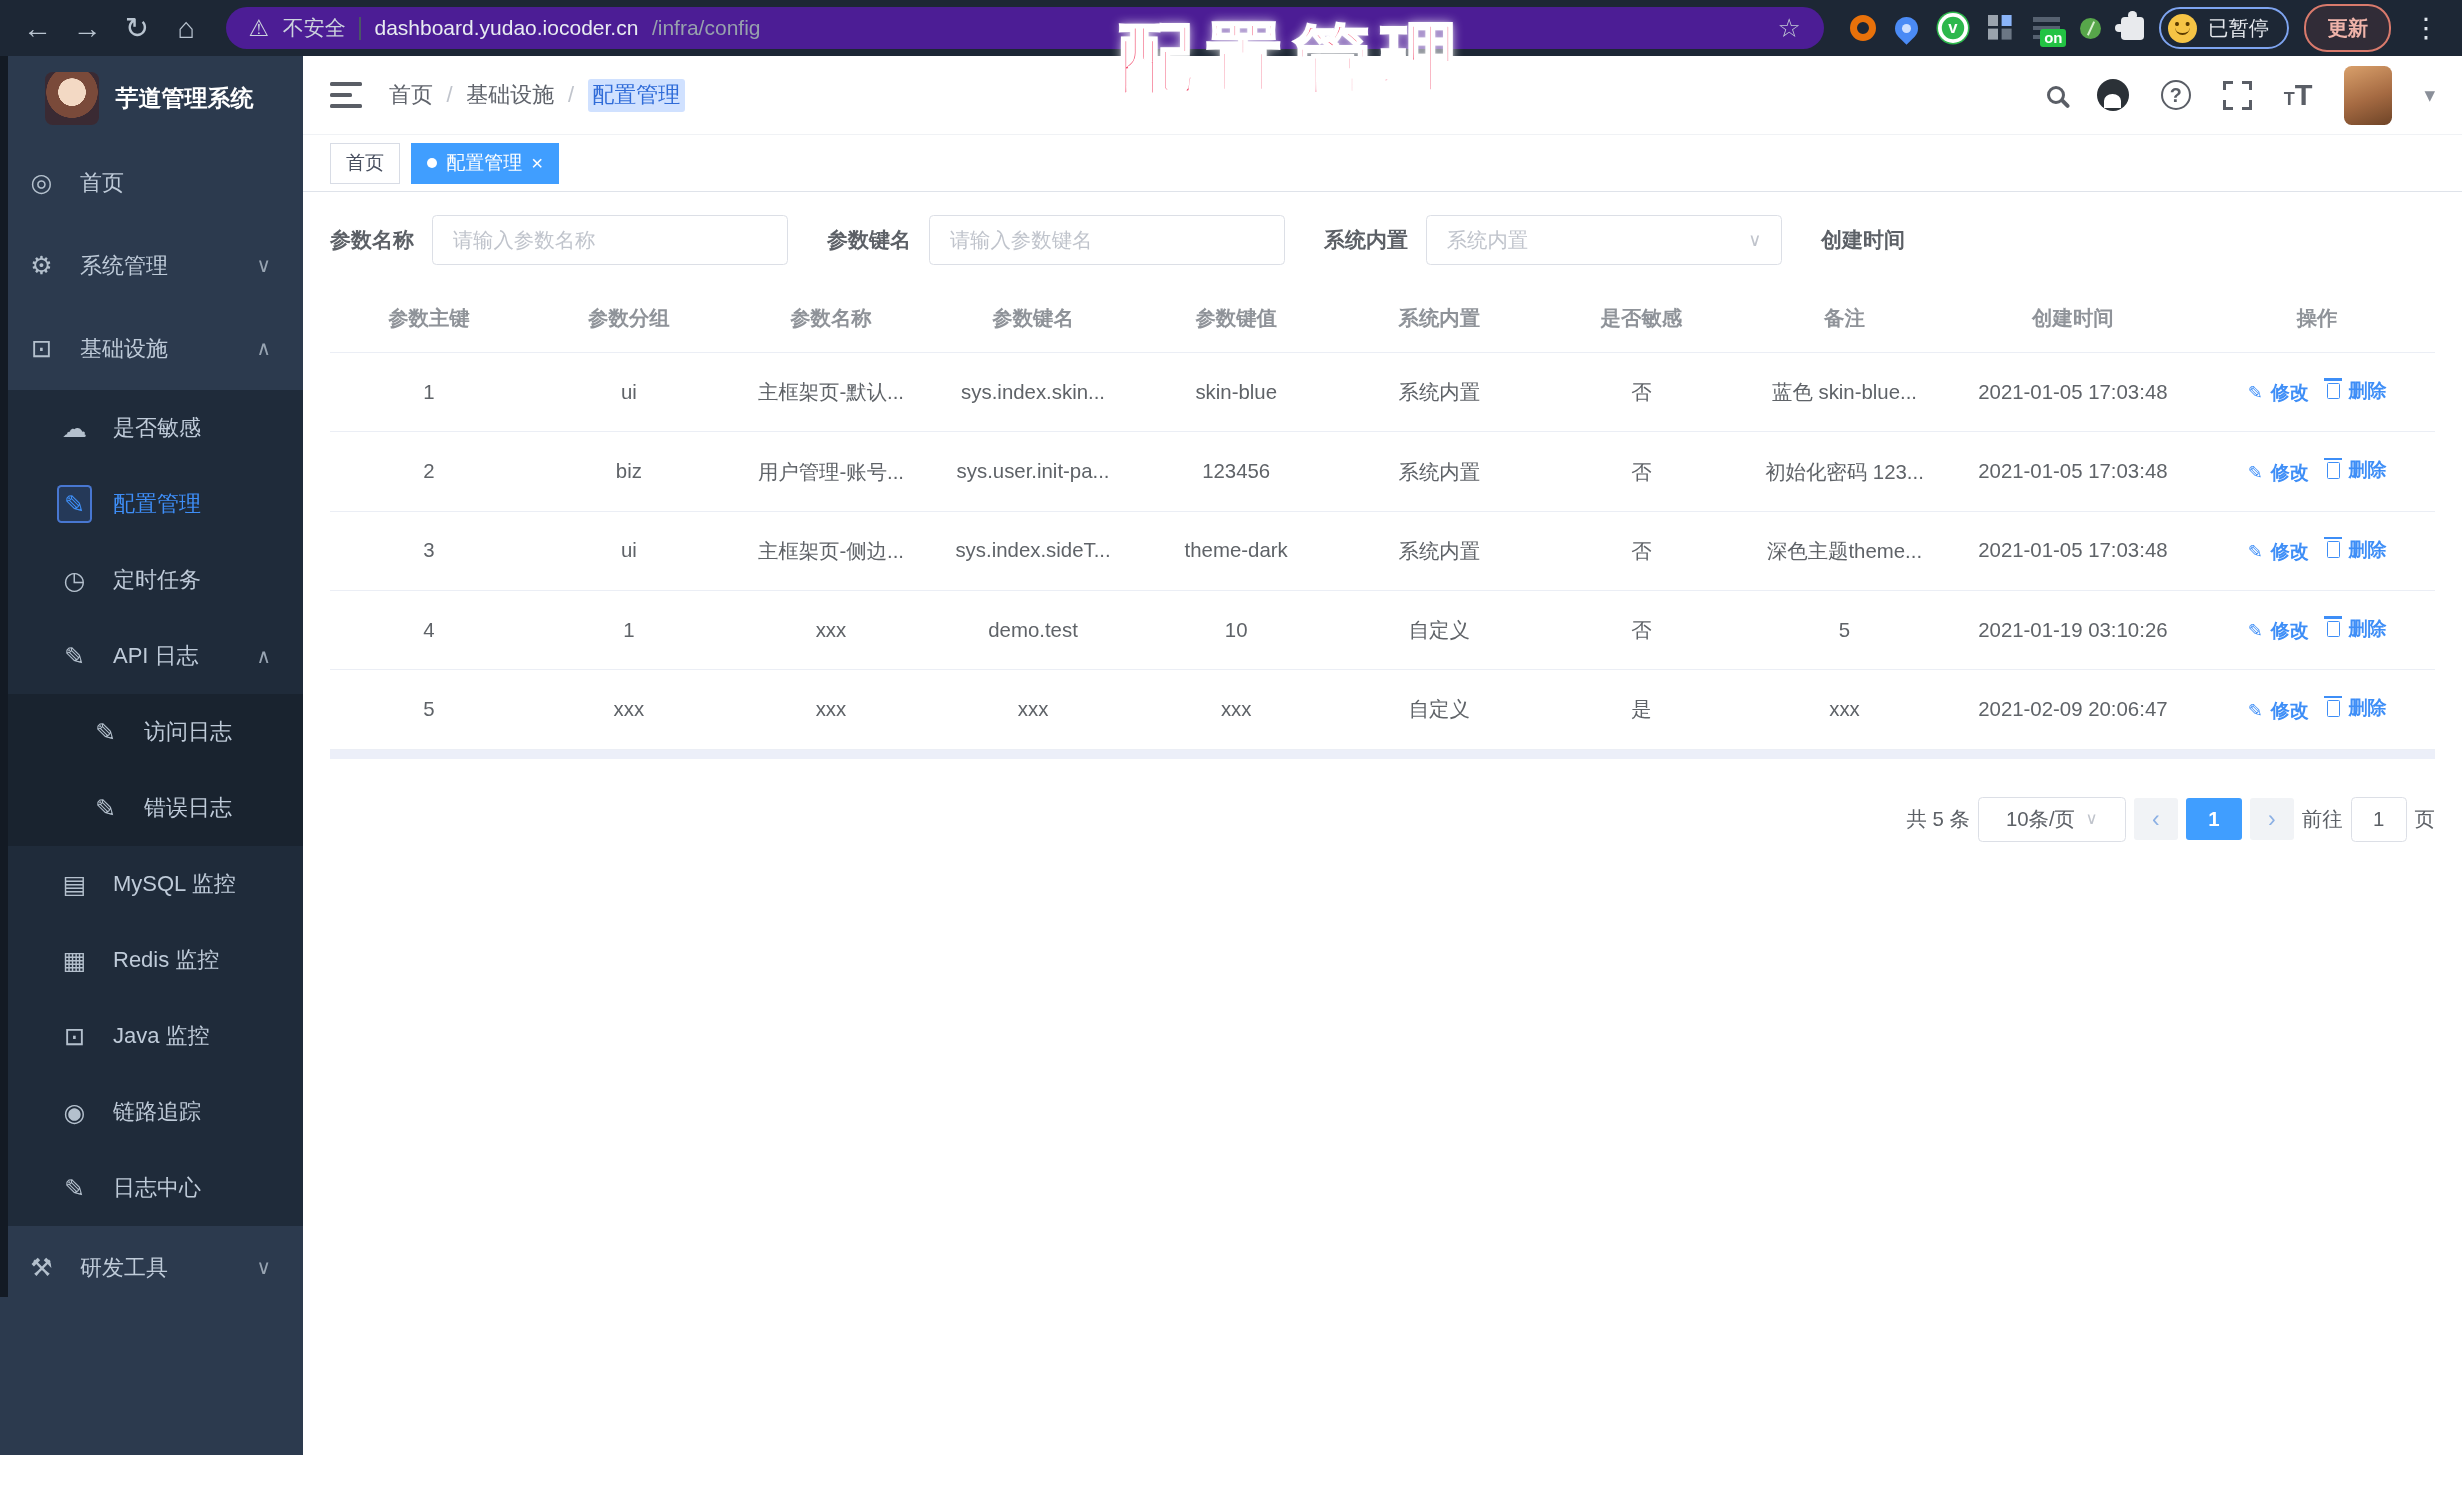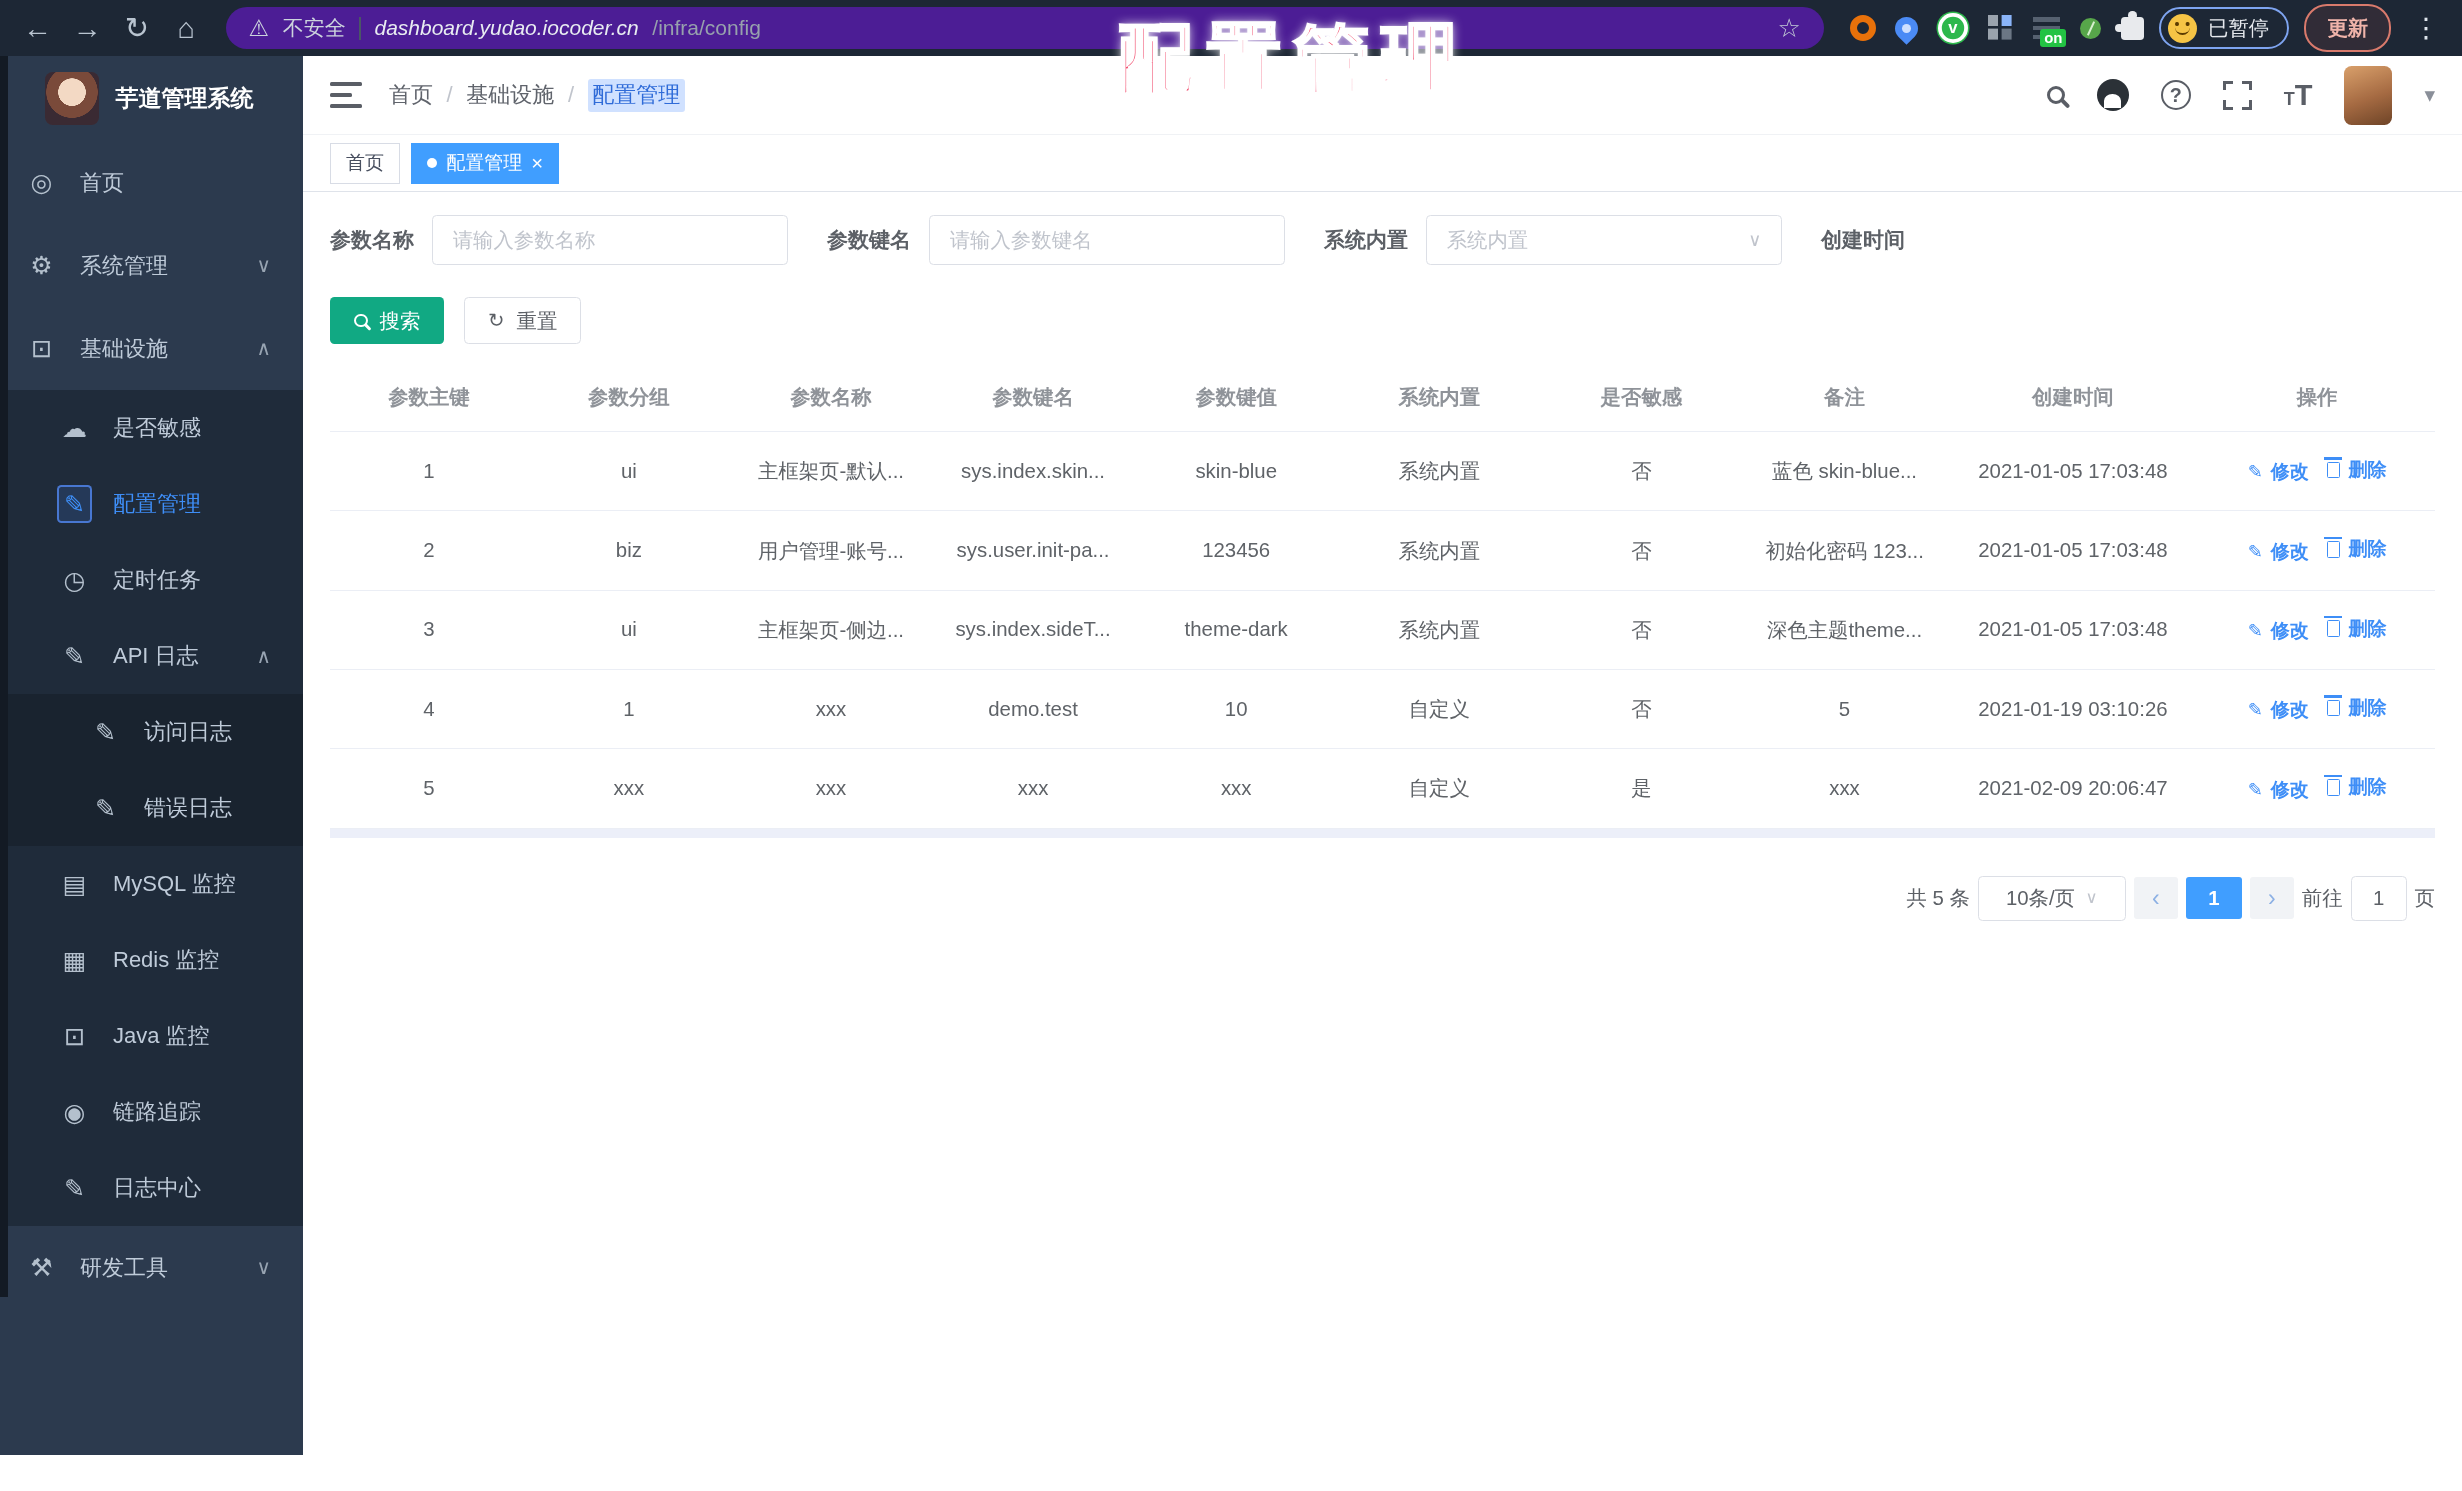"dashboard.yudao.iocoder.cn" .omni-host { font-style: italic -> none }
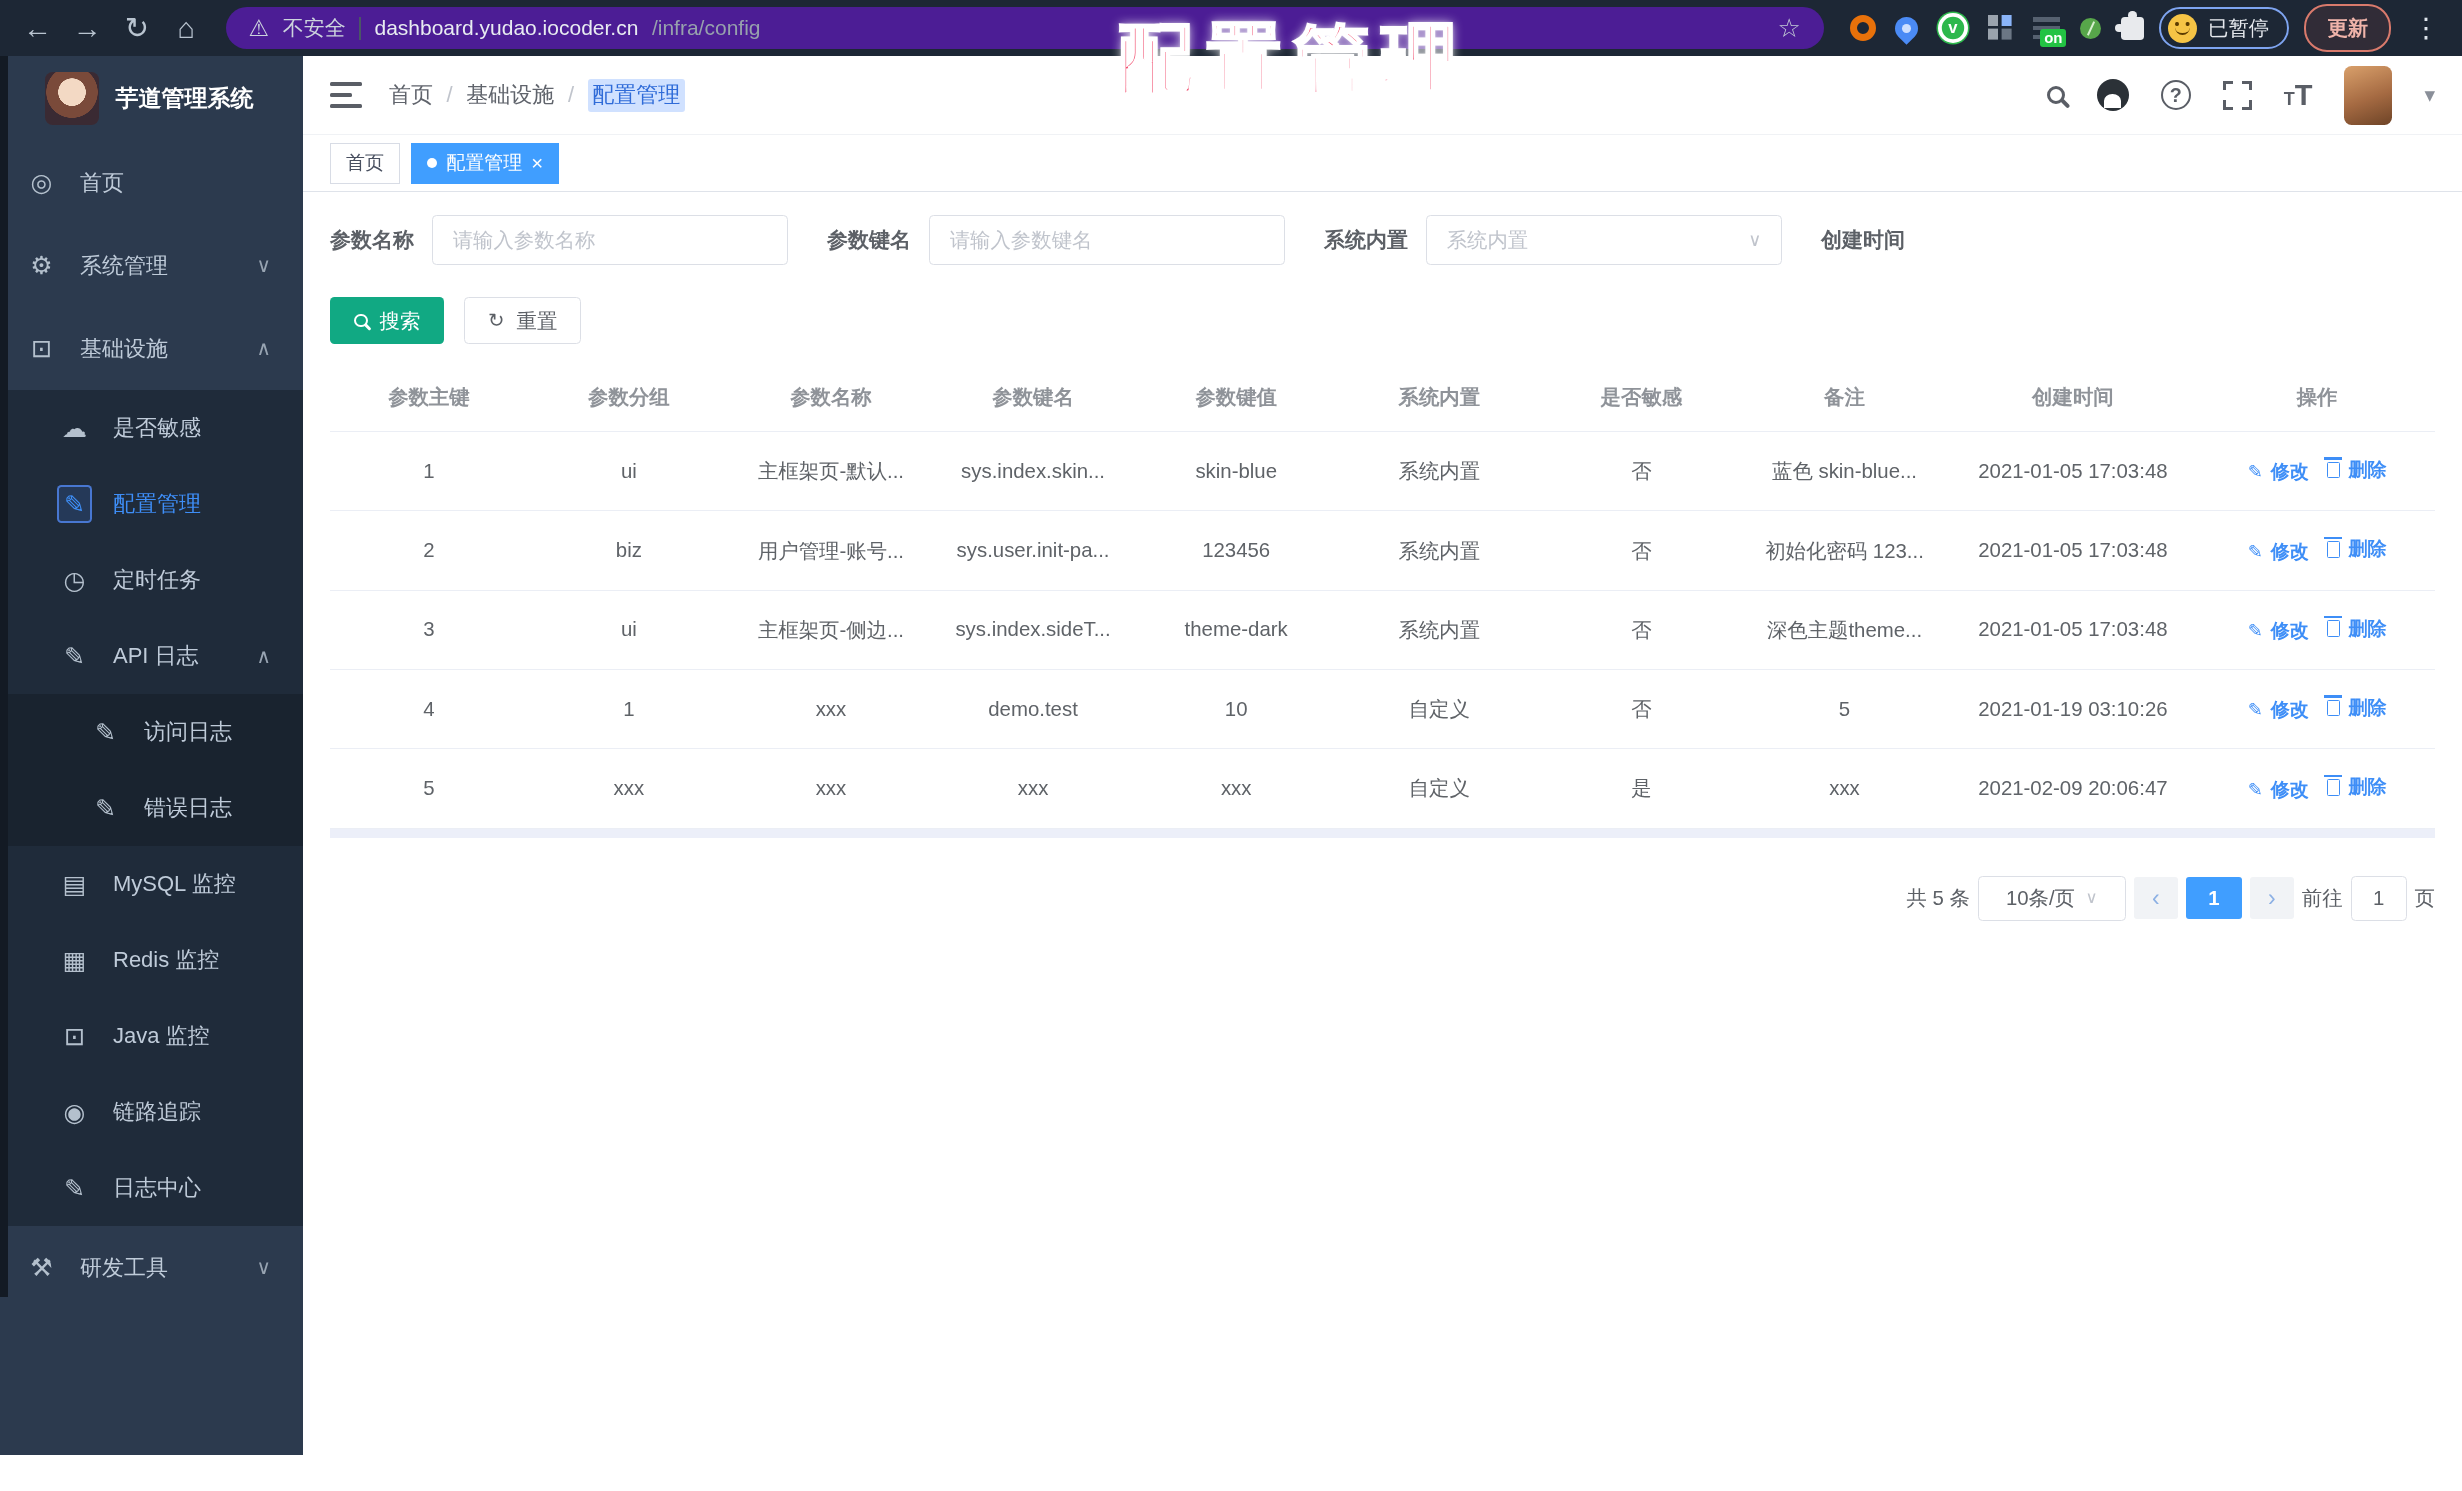"搜索" div.btn-row { html: <div> <button> <span></span> <span>搜索</span> </button> <button> <span></span> <span>重置</span> </button> </div> -> none }
